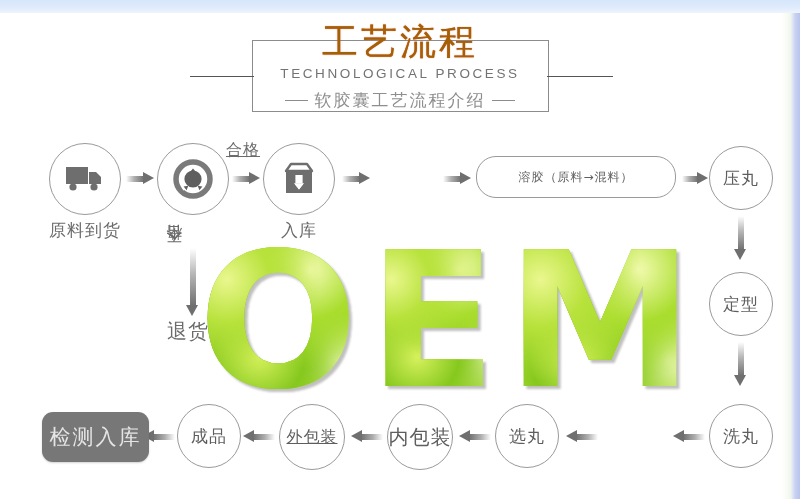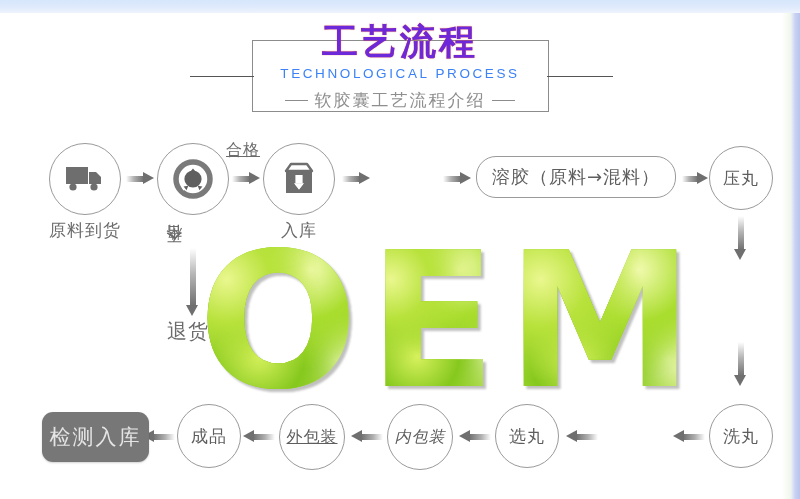"工艺流程" .hdr-title { color: #6d28d9 -> #a16207; font-weight: bold -> normal }
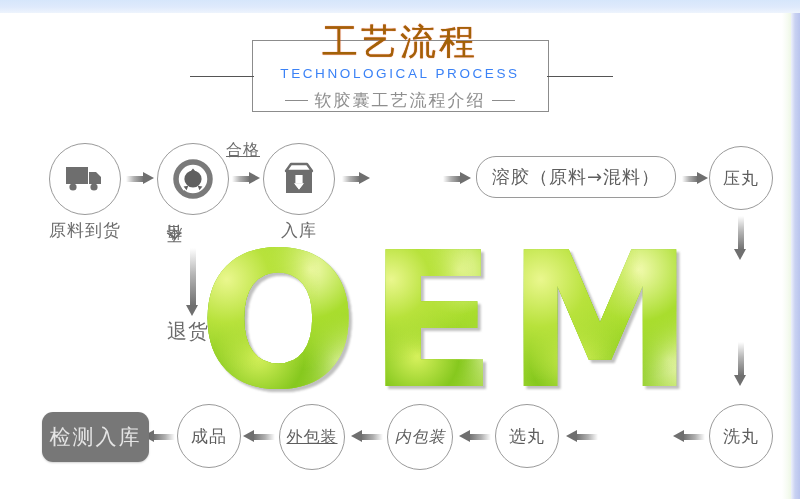"TECHNOLOGICAL PROCESS" .hdr-sub { color: #3b82f6 -> #737373 }
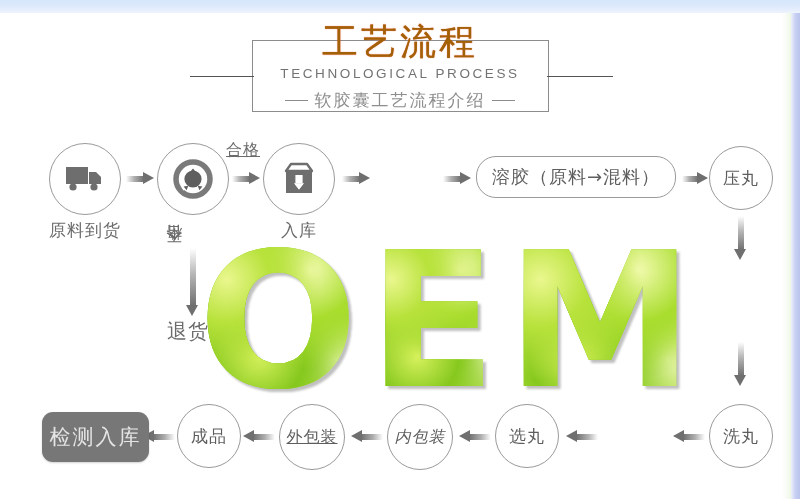"溶胶（原料→混料）" div.node { font-size: 18px -> 12px }
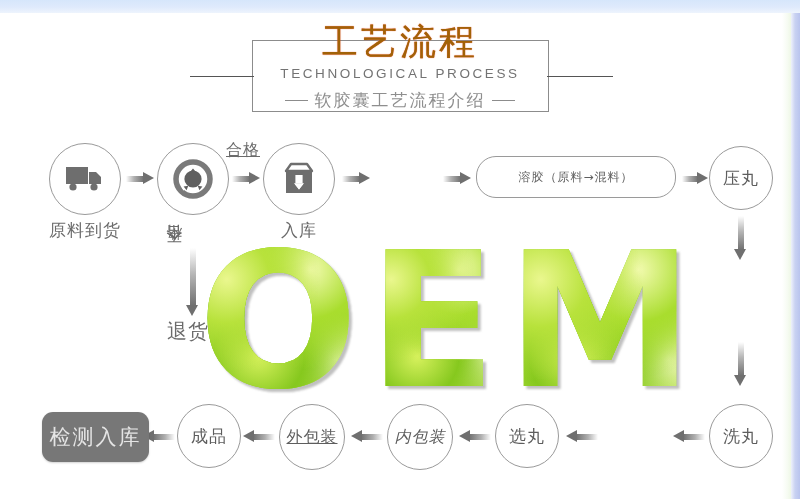"定型" div.node { html: none -> <div>定型</div> }
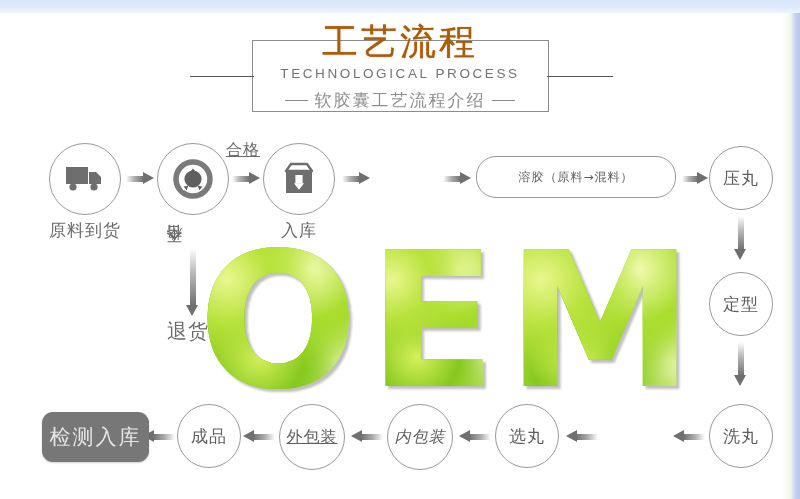"内包装" div.node { font-size: 16px -> 20px; font-style: italic -> none }
